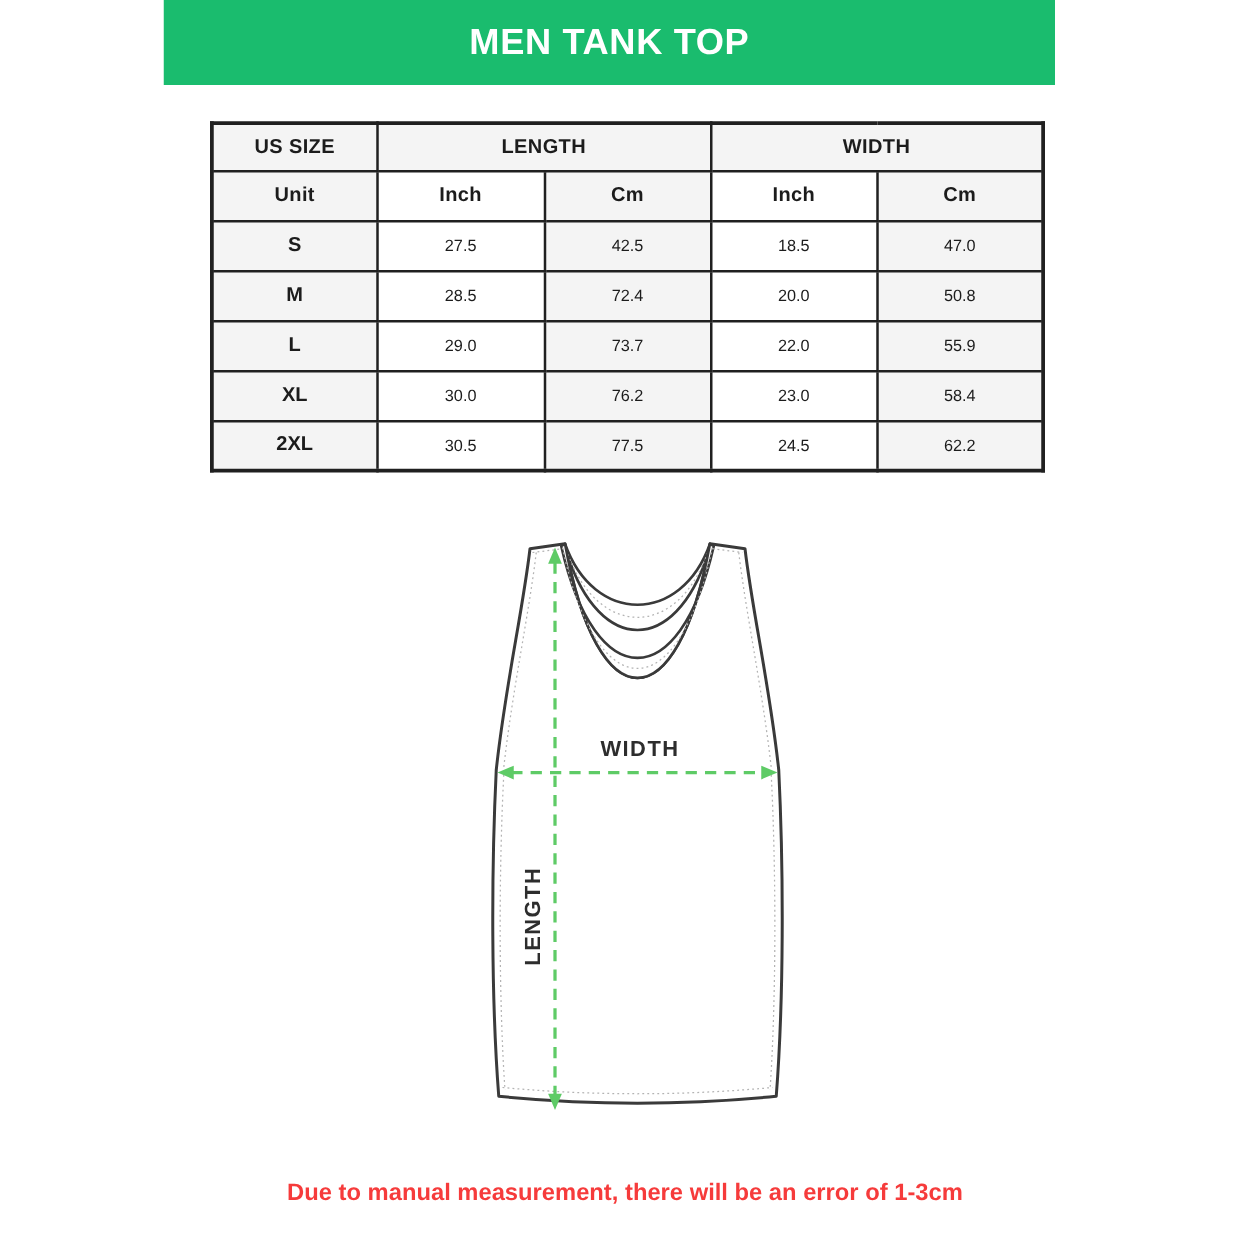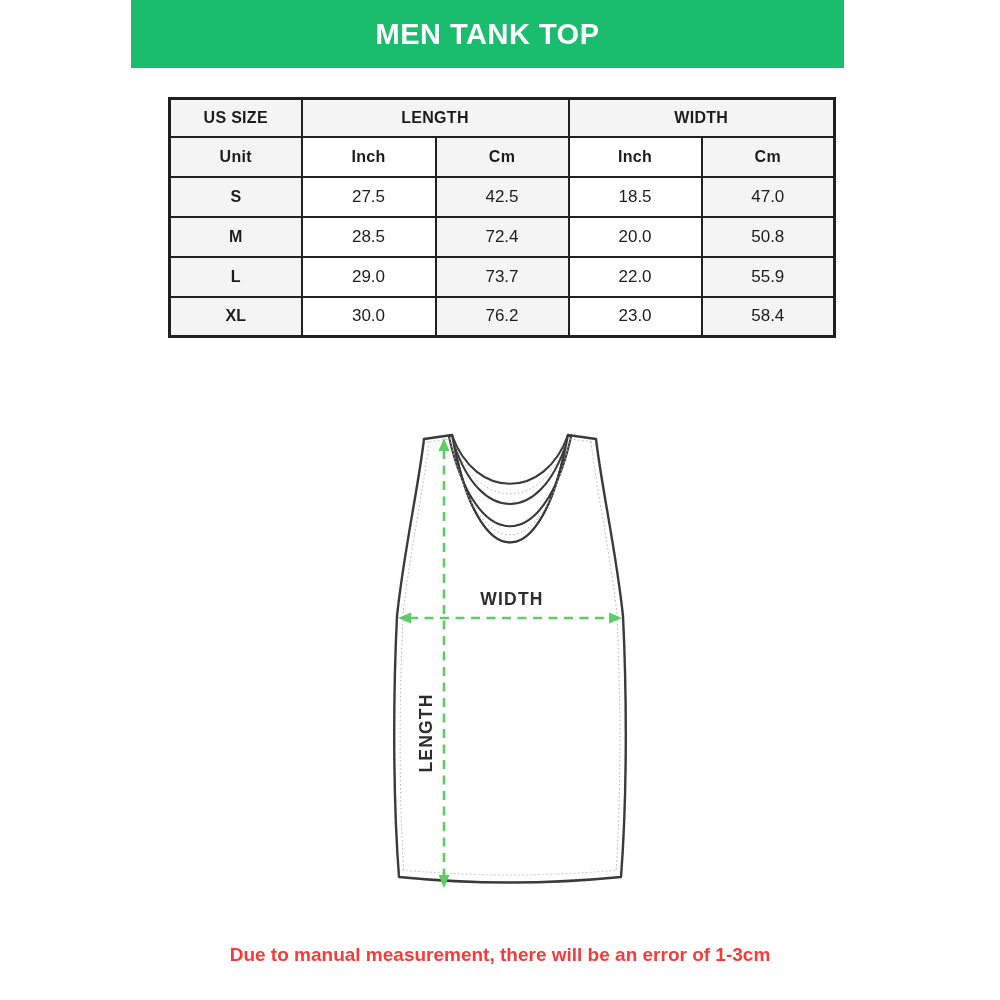"27.5" table.size-table td { font-size: 17px -> 13px }
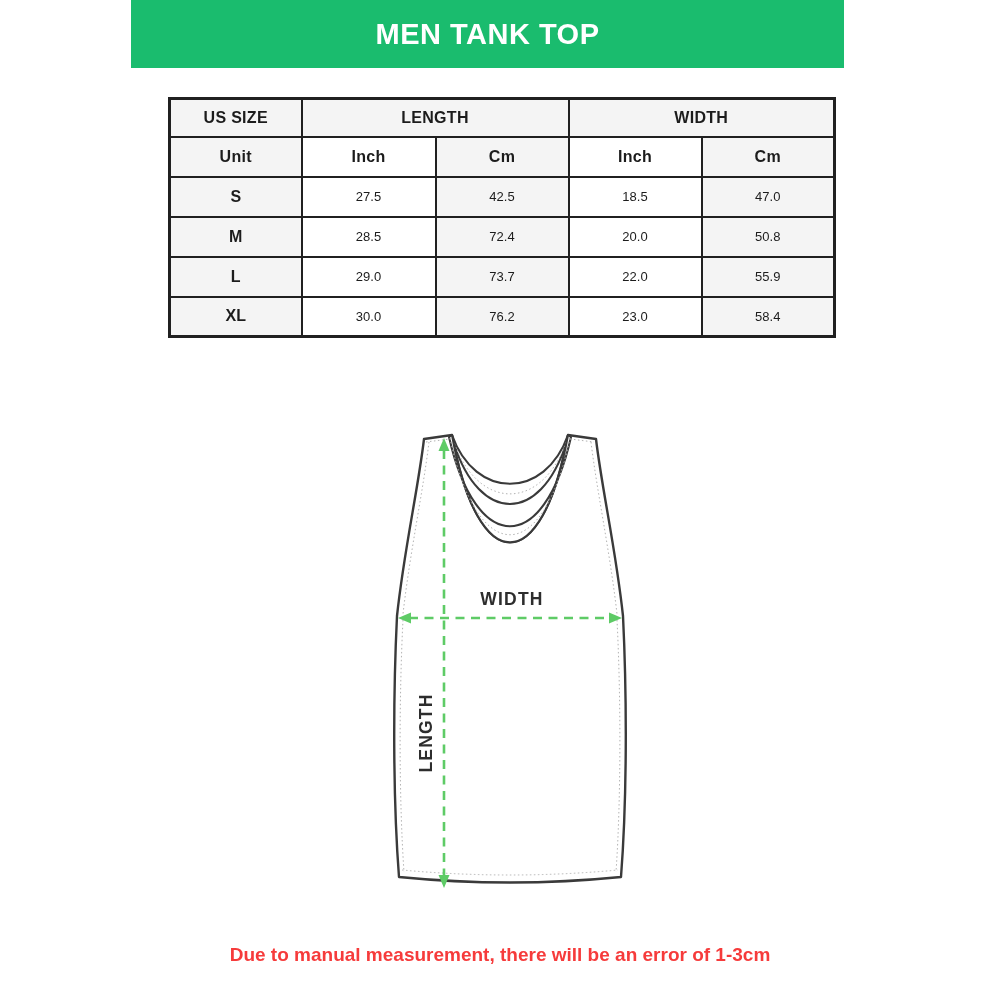"2XL" tr { html: none -> <tr> <td>2XL</td> <td>30.5</td> <td>77.5</td> <td>24.5</td> <td>62.2</td> </tr> }
